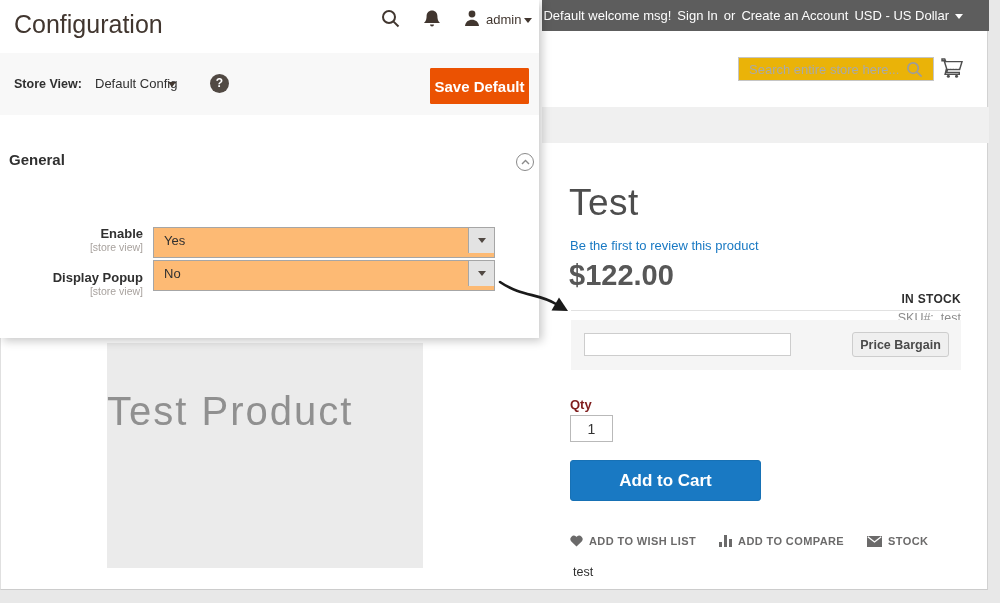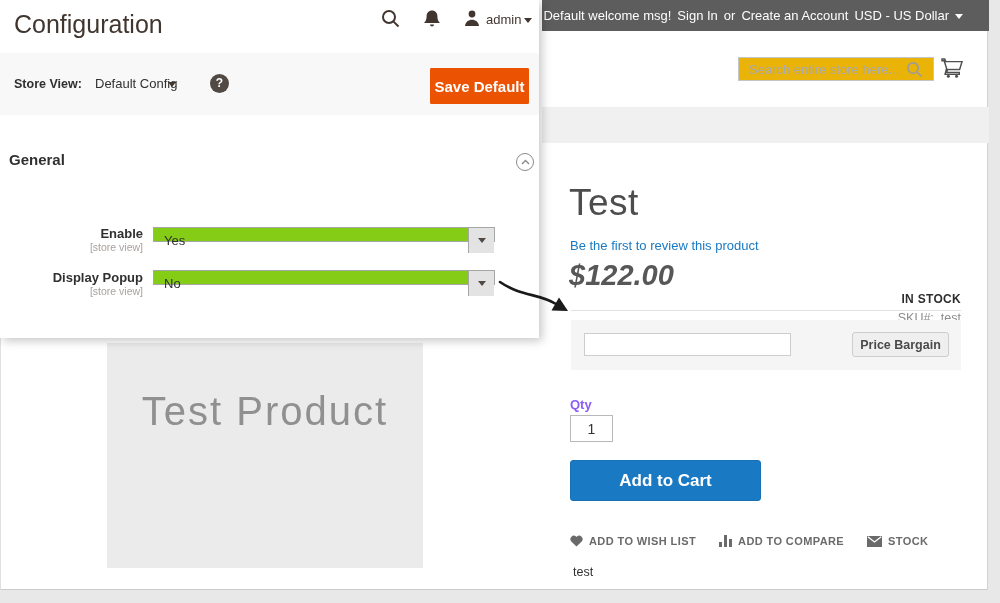"Yes" .adm-select { background: #84cc16 -> #fdba74; height: 15px -> 31px }
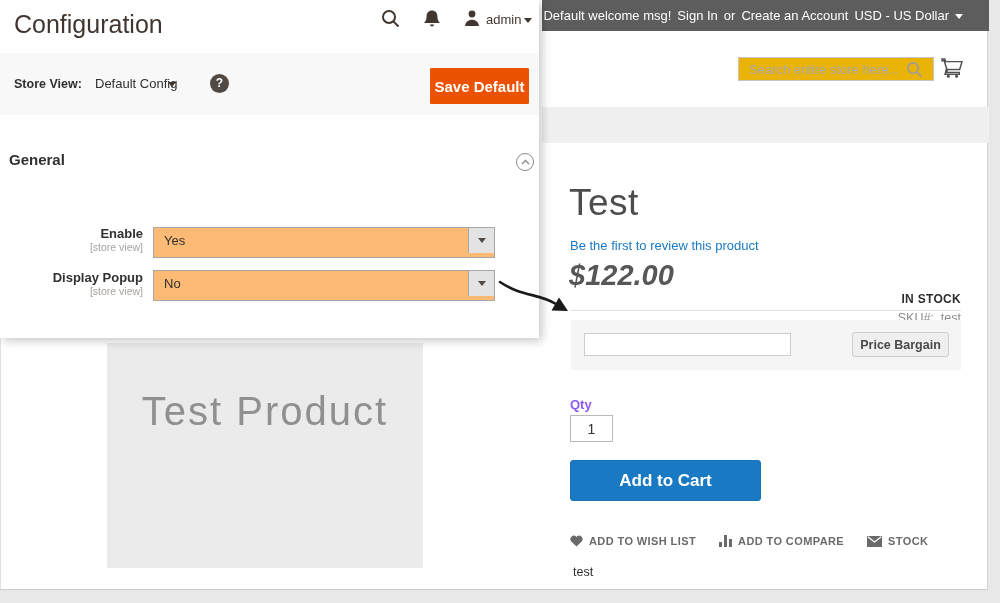"No" div.adm-select { top: 270px -> 260px }
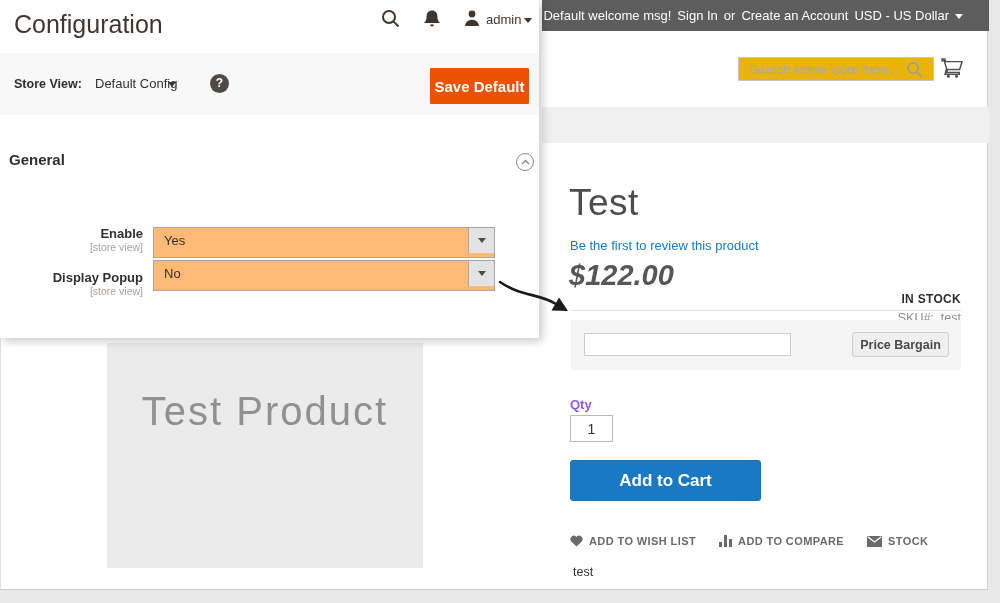"$122.00" .sf-price { font-style: italic -> none }
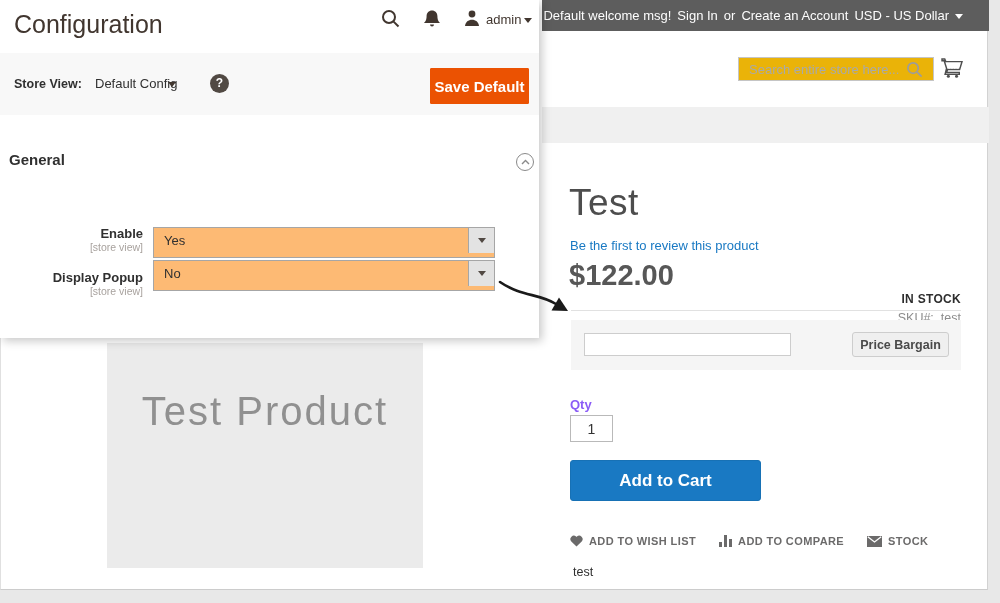"Test Product" .sf-placeholder { text-align: center -> none }
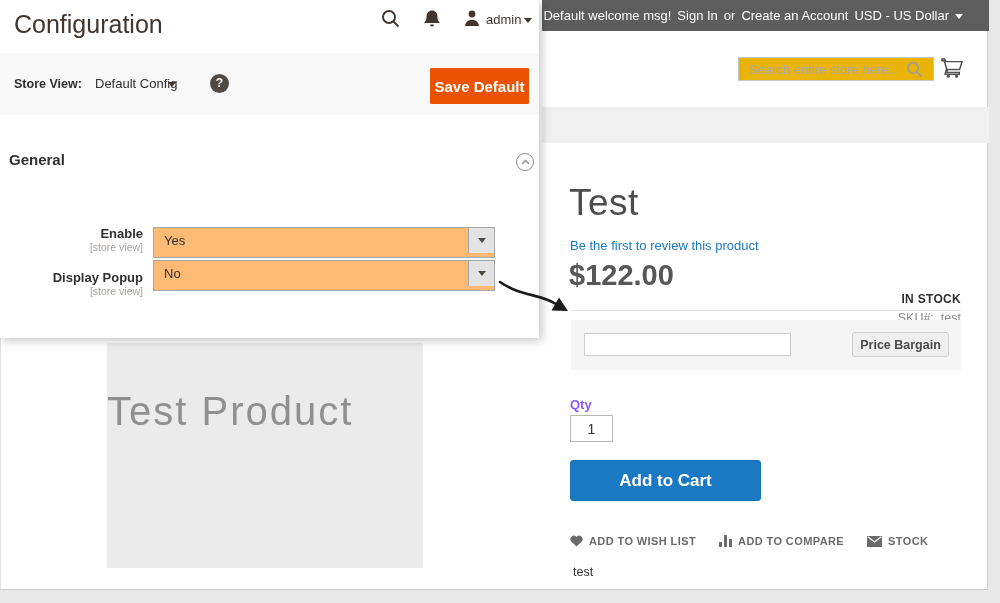"Qty" .sf-qty-label { color: #8b5cf6 -> #7f1d1d }
